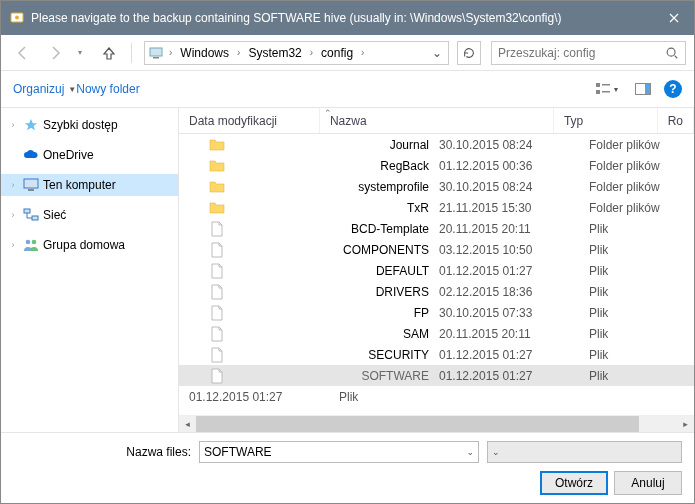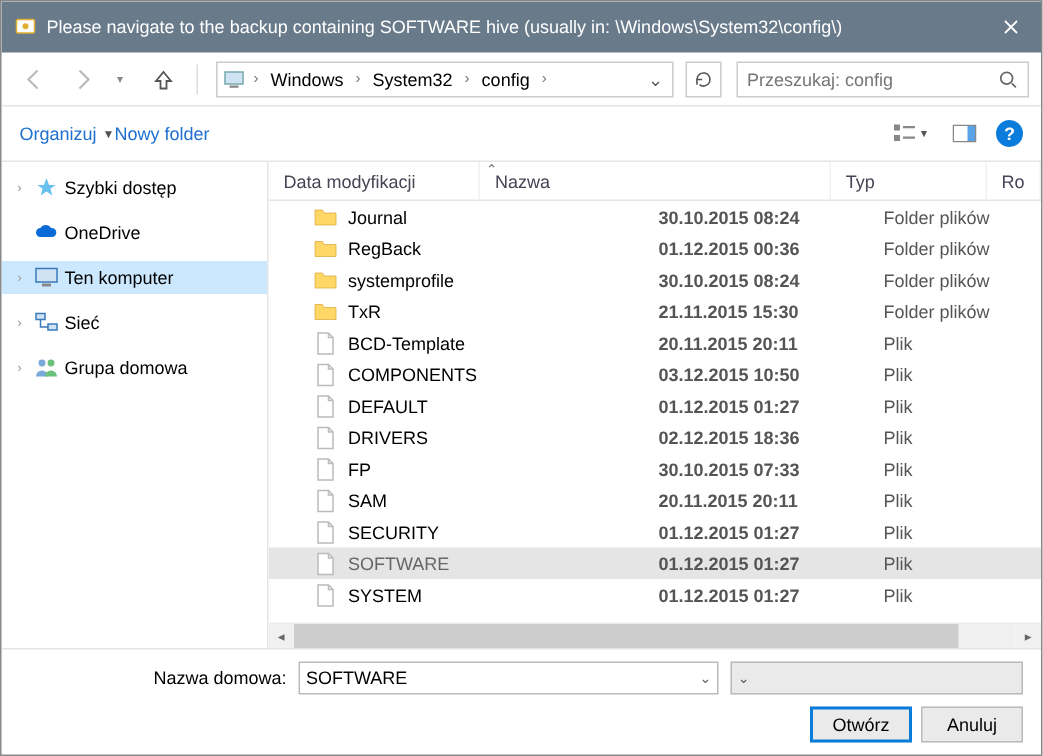"Journal" .row .c-name { justify-content: none -> space-between }
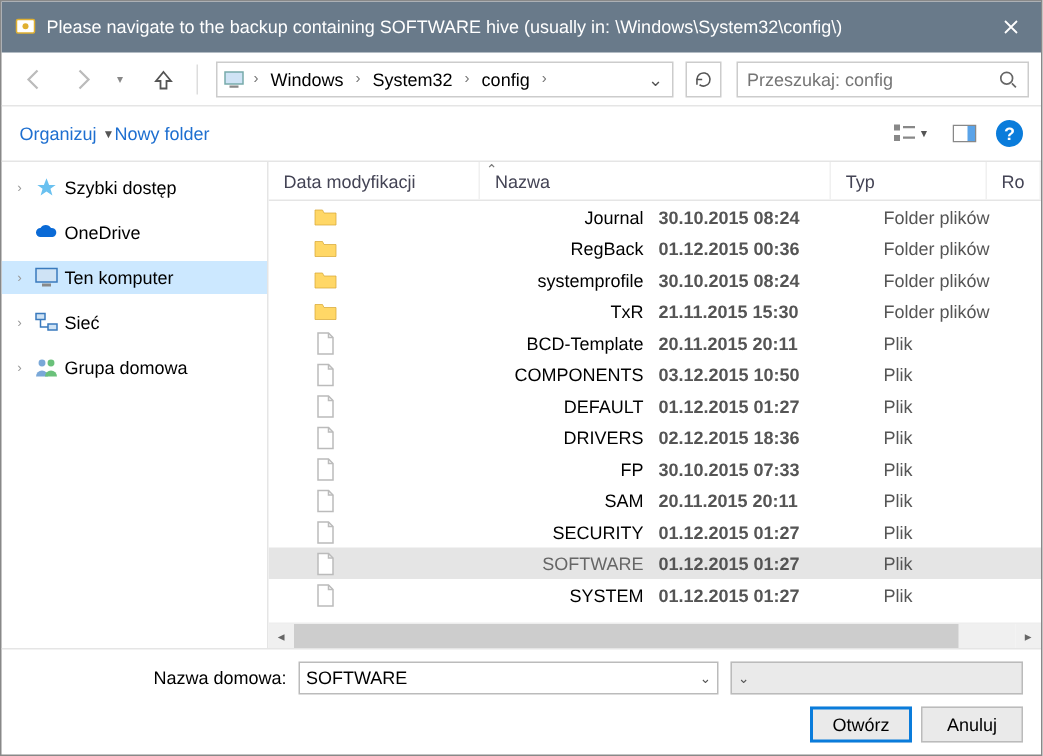"30.10.2015 08:24" .row .c-date { font-weight: bold -> none }
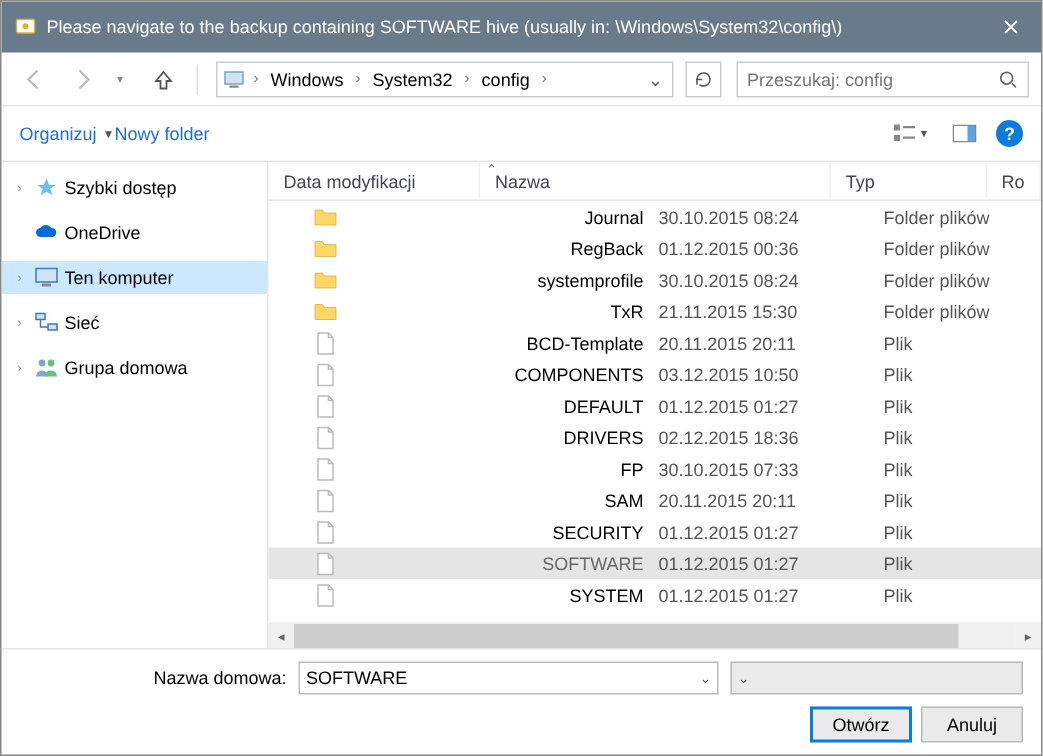"SYSTEM" div.c { html: <div> <span> <svg> <path></path> <path></path> </svg> </span> <span>SYSTEM</span> </div> -> none }
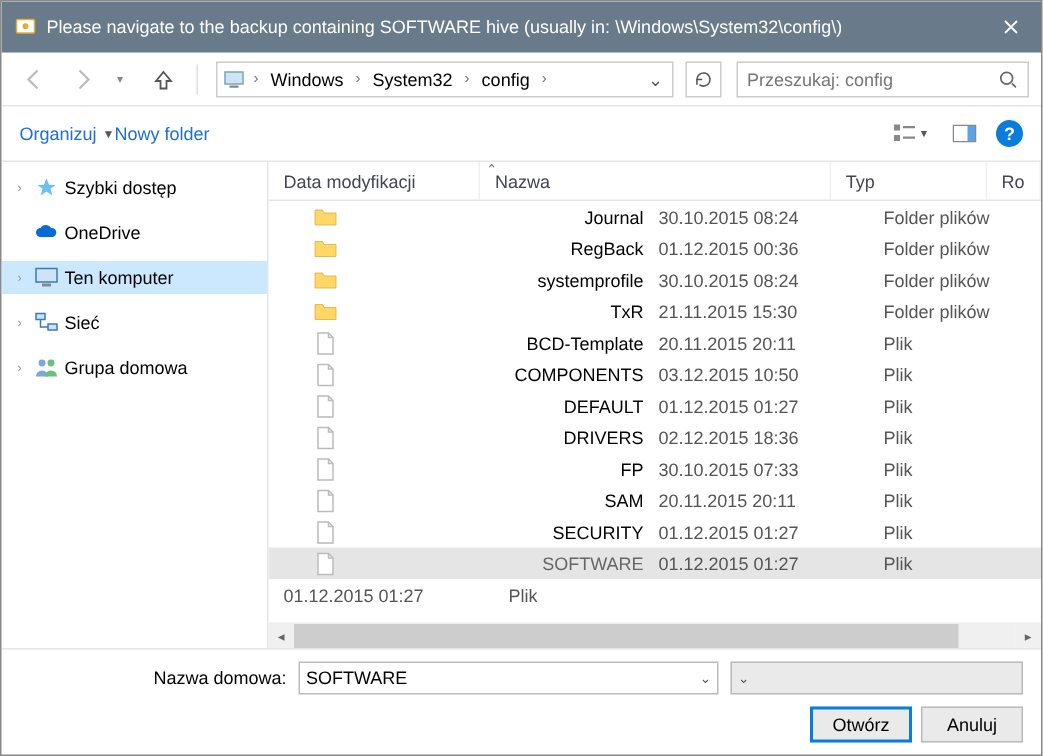"Nazwa domowa:" label { text: domowa -> files }
